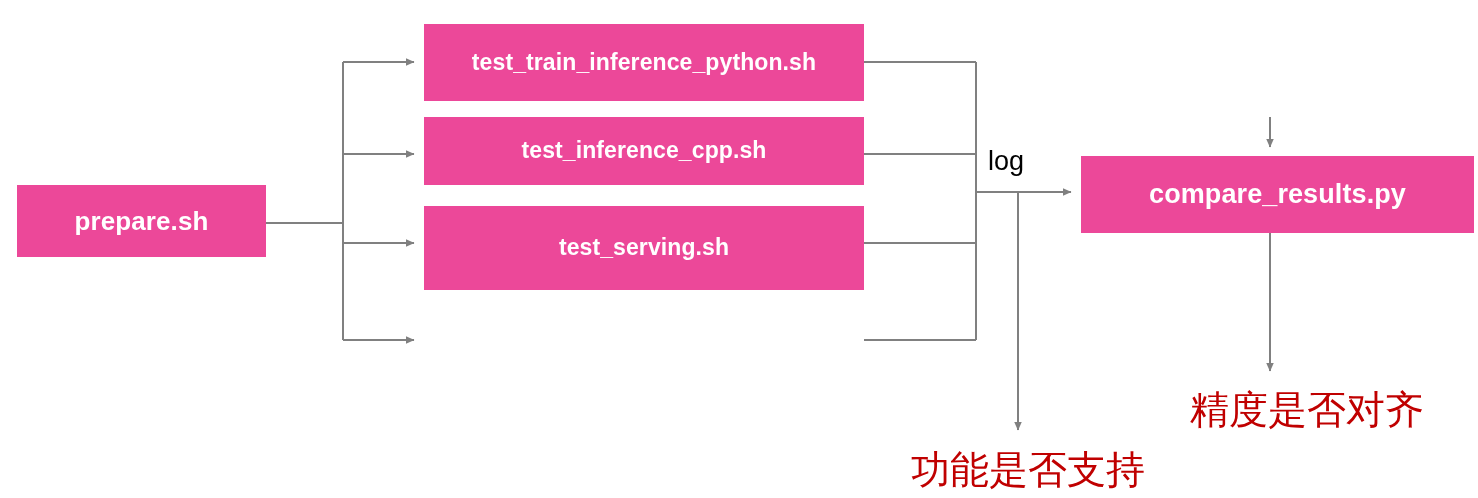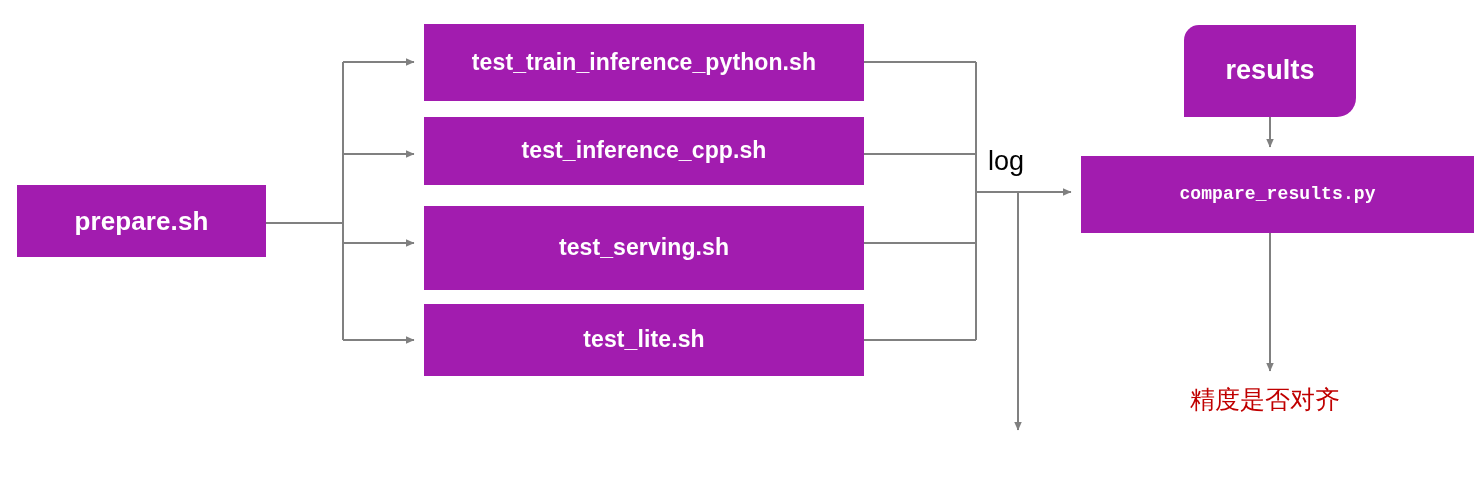"test_train_inference_python.sh" .node { background: #a21caf -> #ec4899 }
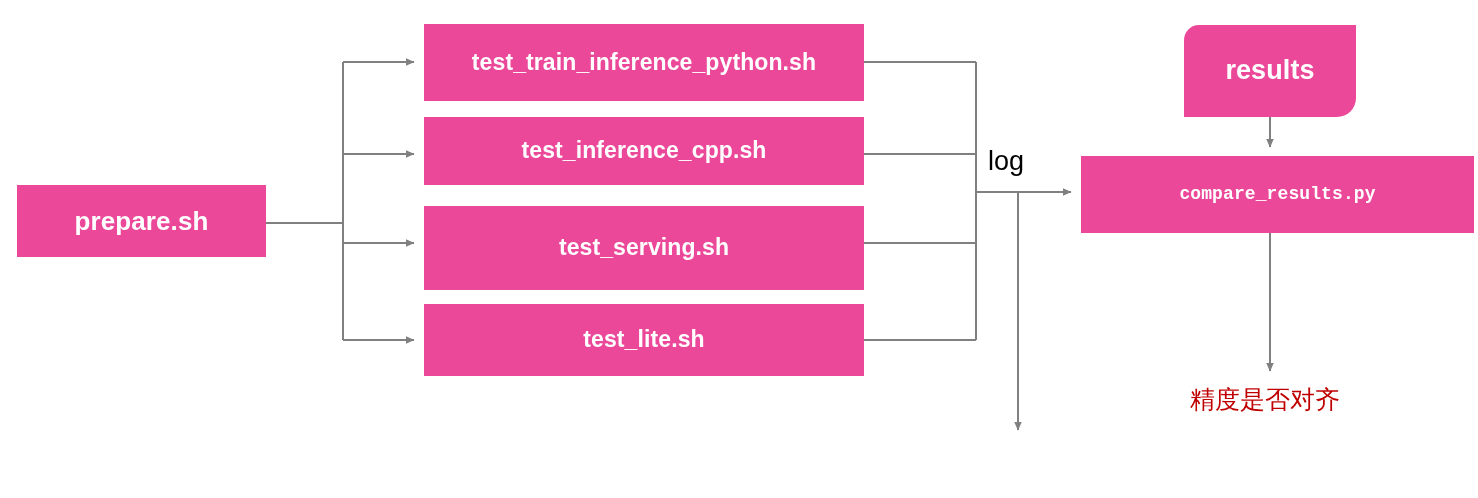"results" div.node { html: <div>results</div> -> none }
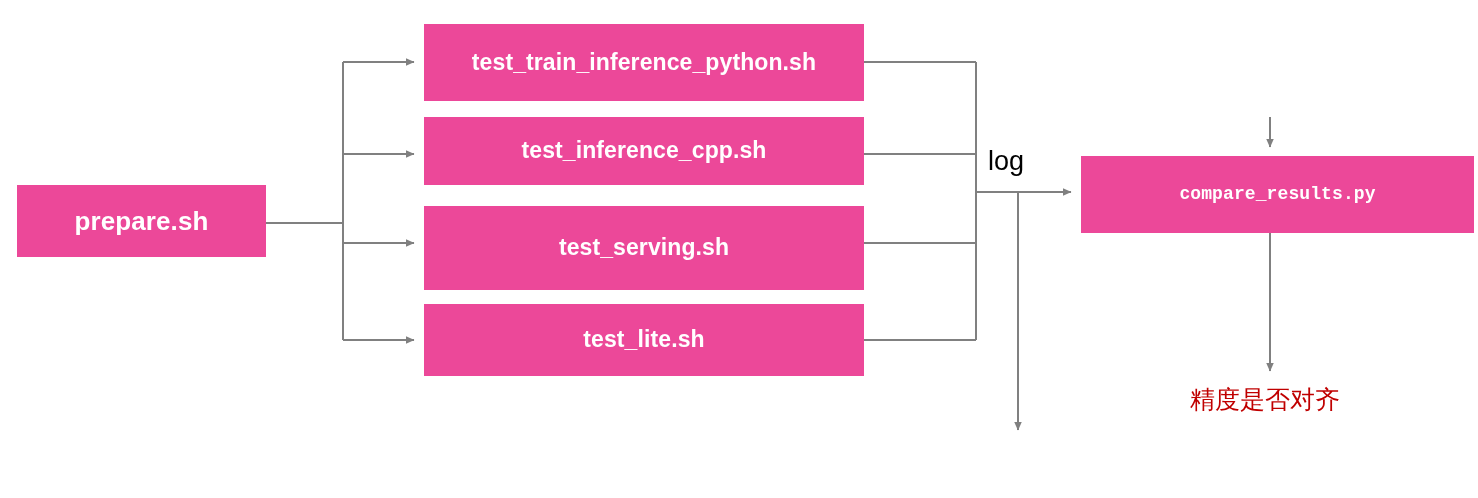"compare_results.py" .node-compare { font-family: Liberation Mono, monospace -> none; font-size: 18px -> 27px }
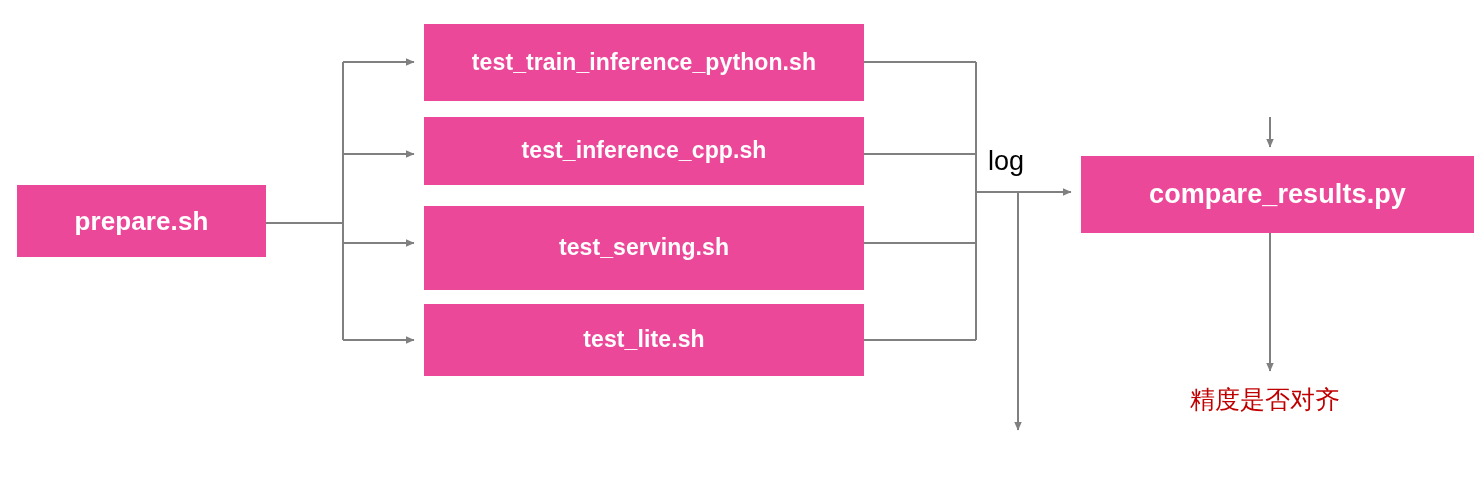"test_lite.sh" div.node { html: <div>test_lite.sh</div> -> none }
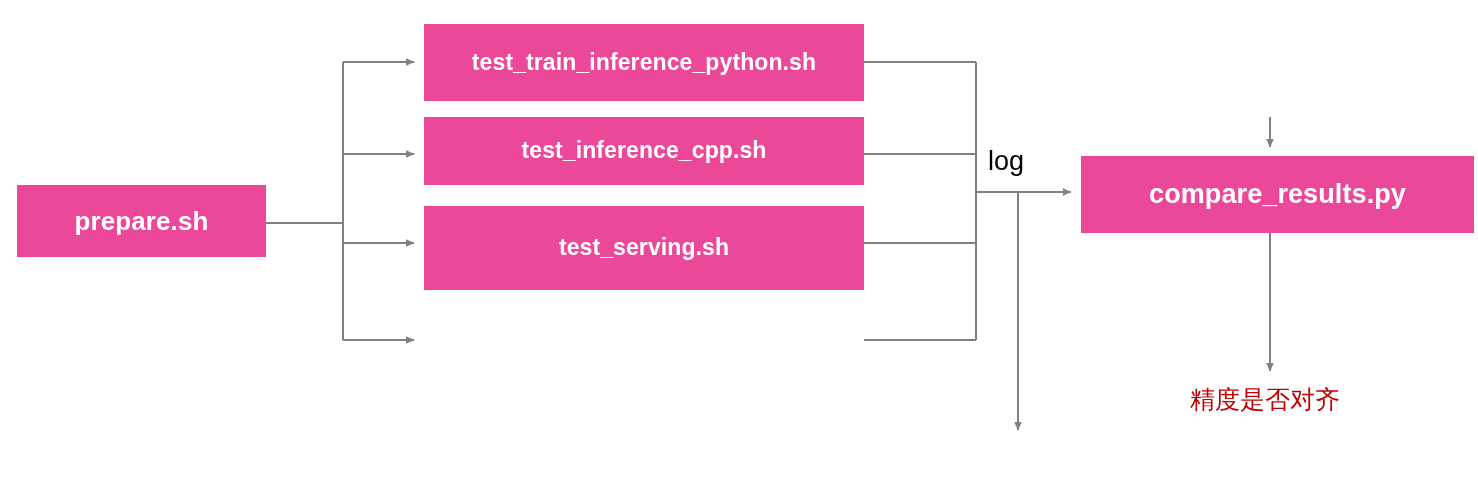"精度是否对齐" .redtext { font-size: 25px -> 39px }
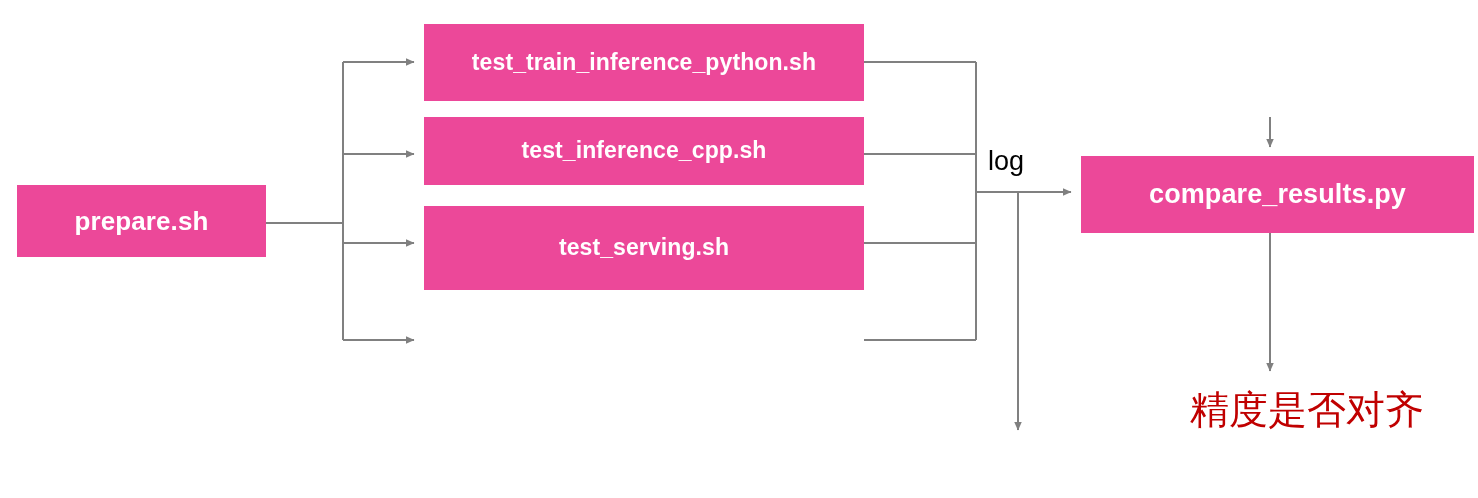"功能是否支持" div.redtext { html: none -> <div>功能是否支持</div> }
